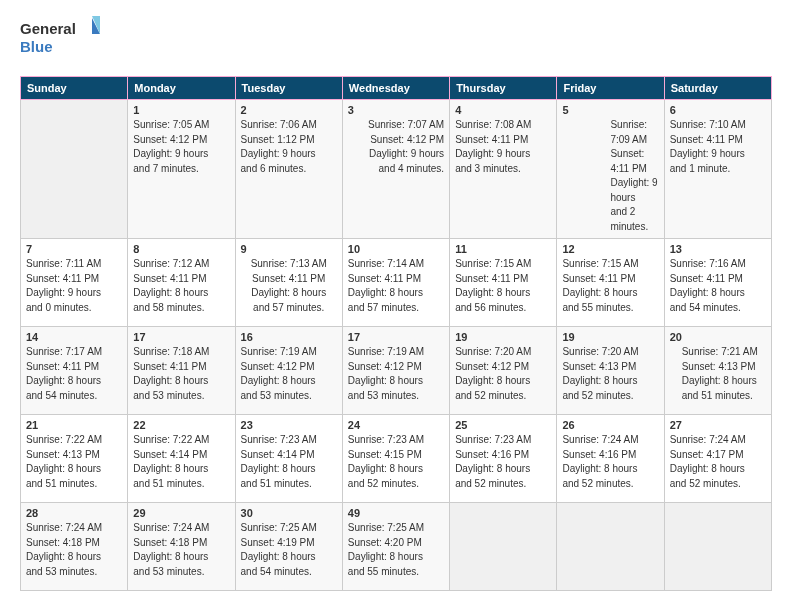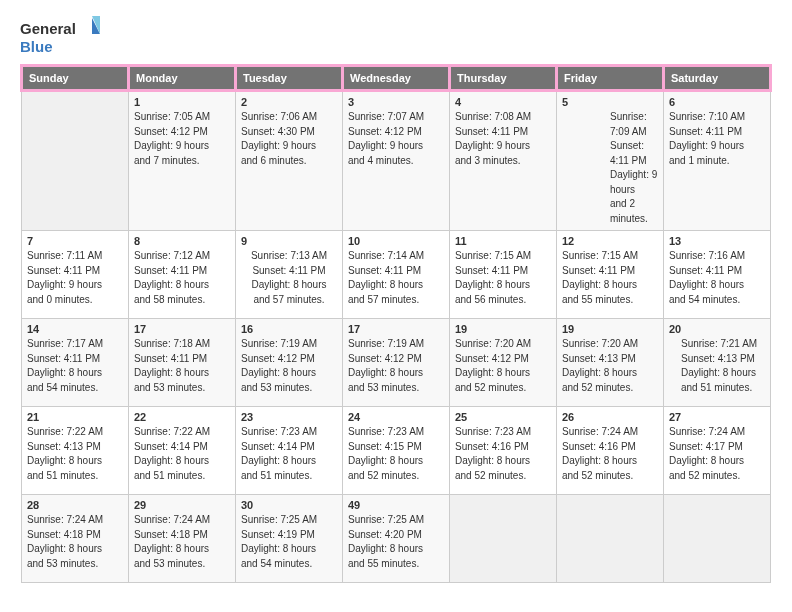"General" .header { margin-bottom: 8px -> 20px }
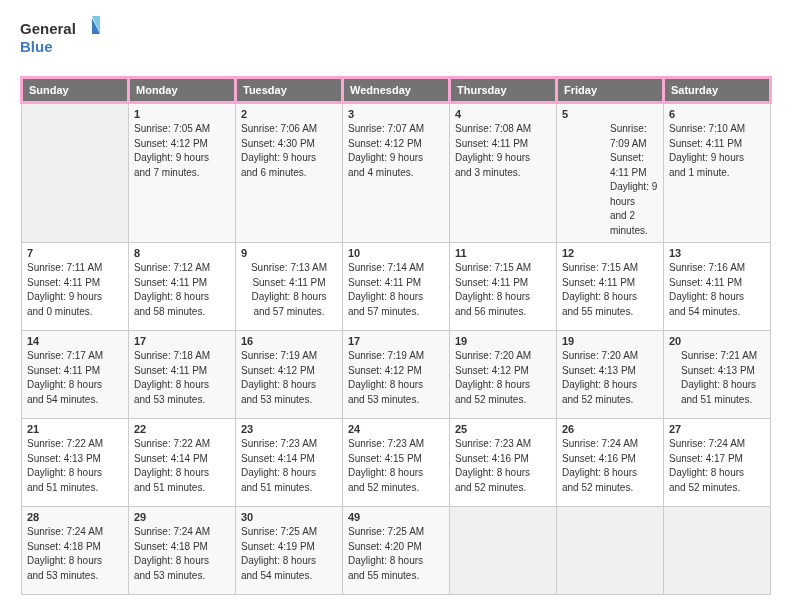"Sunday" .calendar thead tr th { background-color: #737373 -> #0c4a6e; border: 3px solid #f9a8d4 -> 1px solid #f9a8d4 }
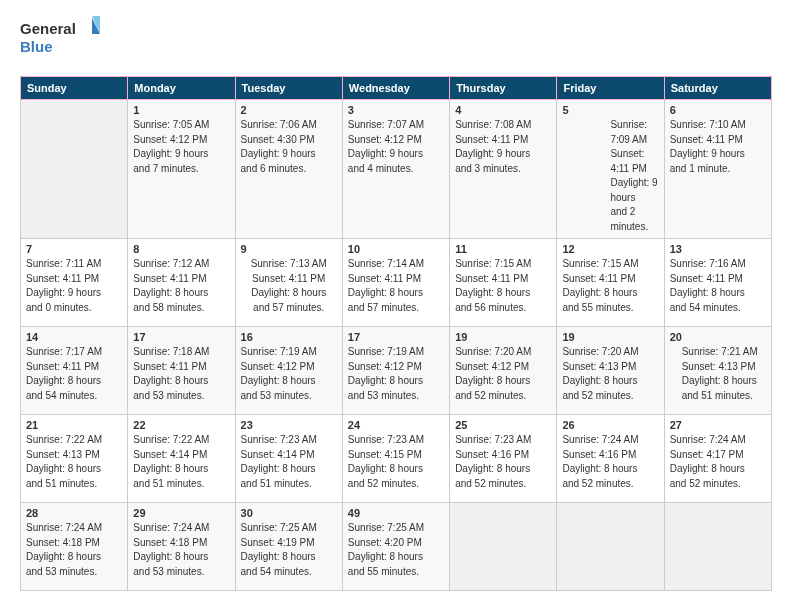"Sunrise: 7:06 AM" div.day-info { text: 4:30 -> 1:12 }
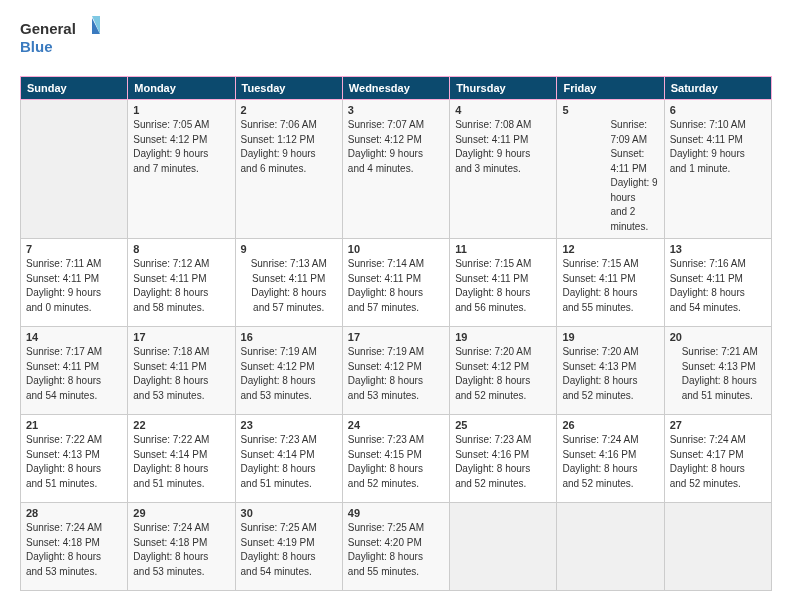"Sunrise: 7:07 AM" div.day-info { text-align: none -> right }
